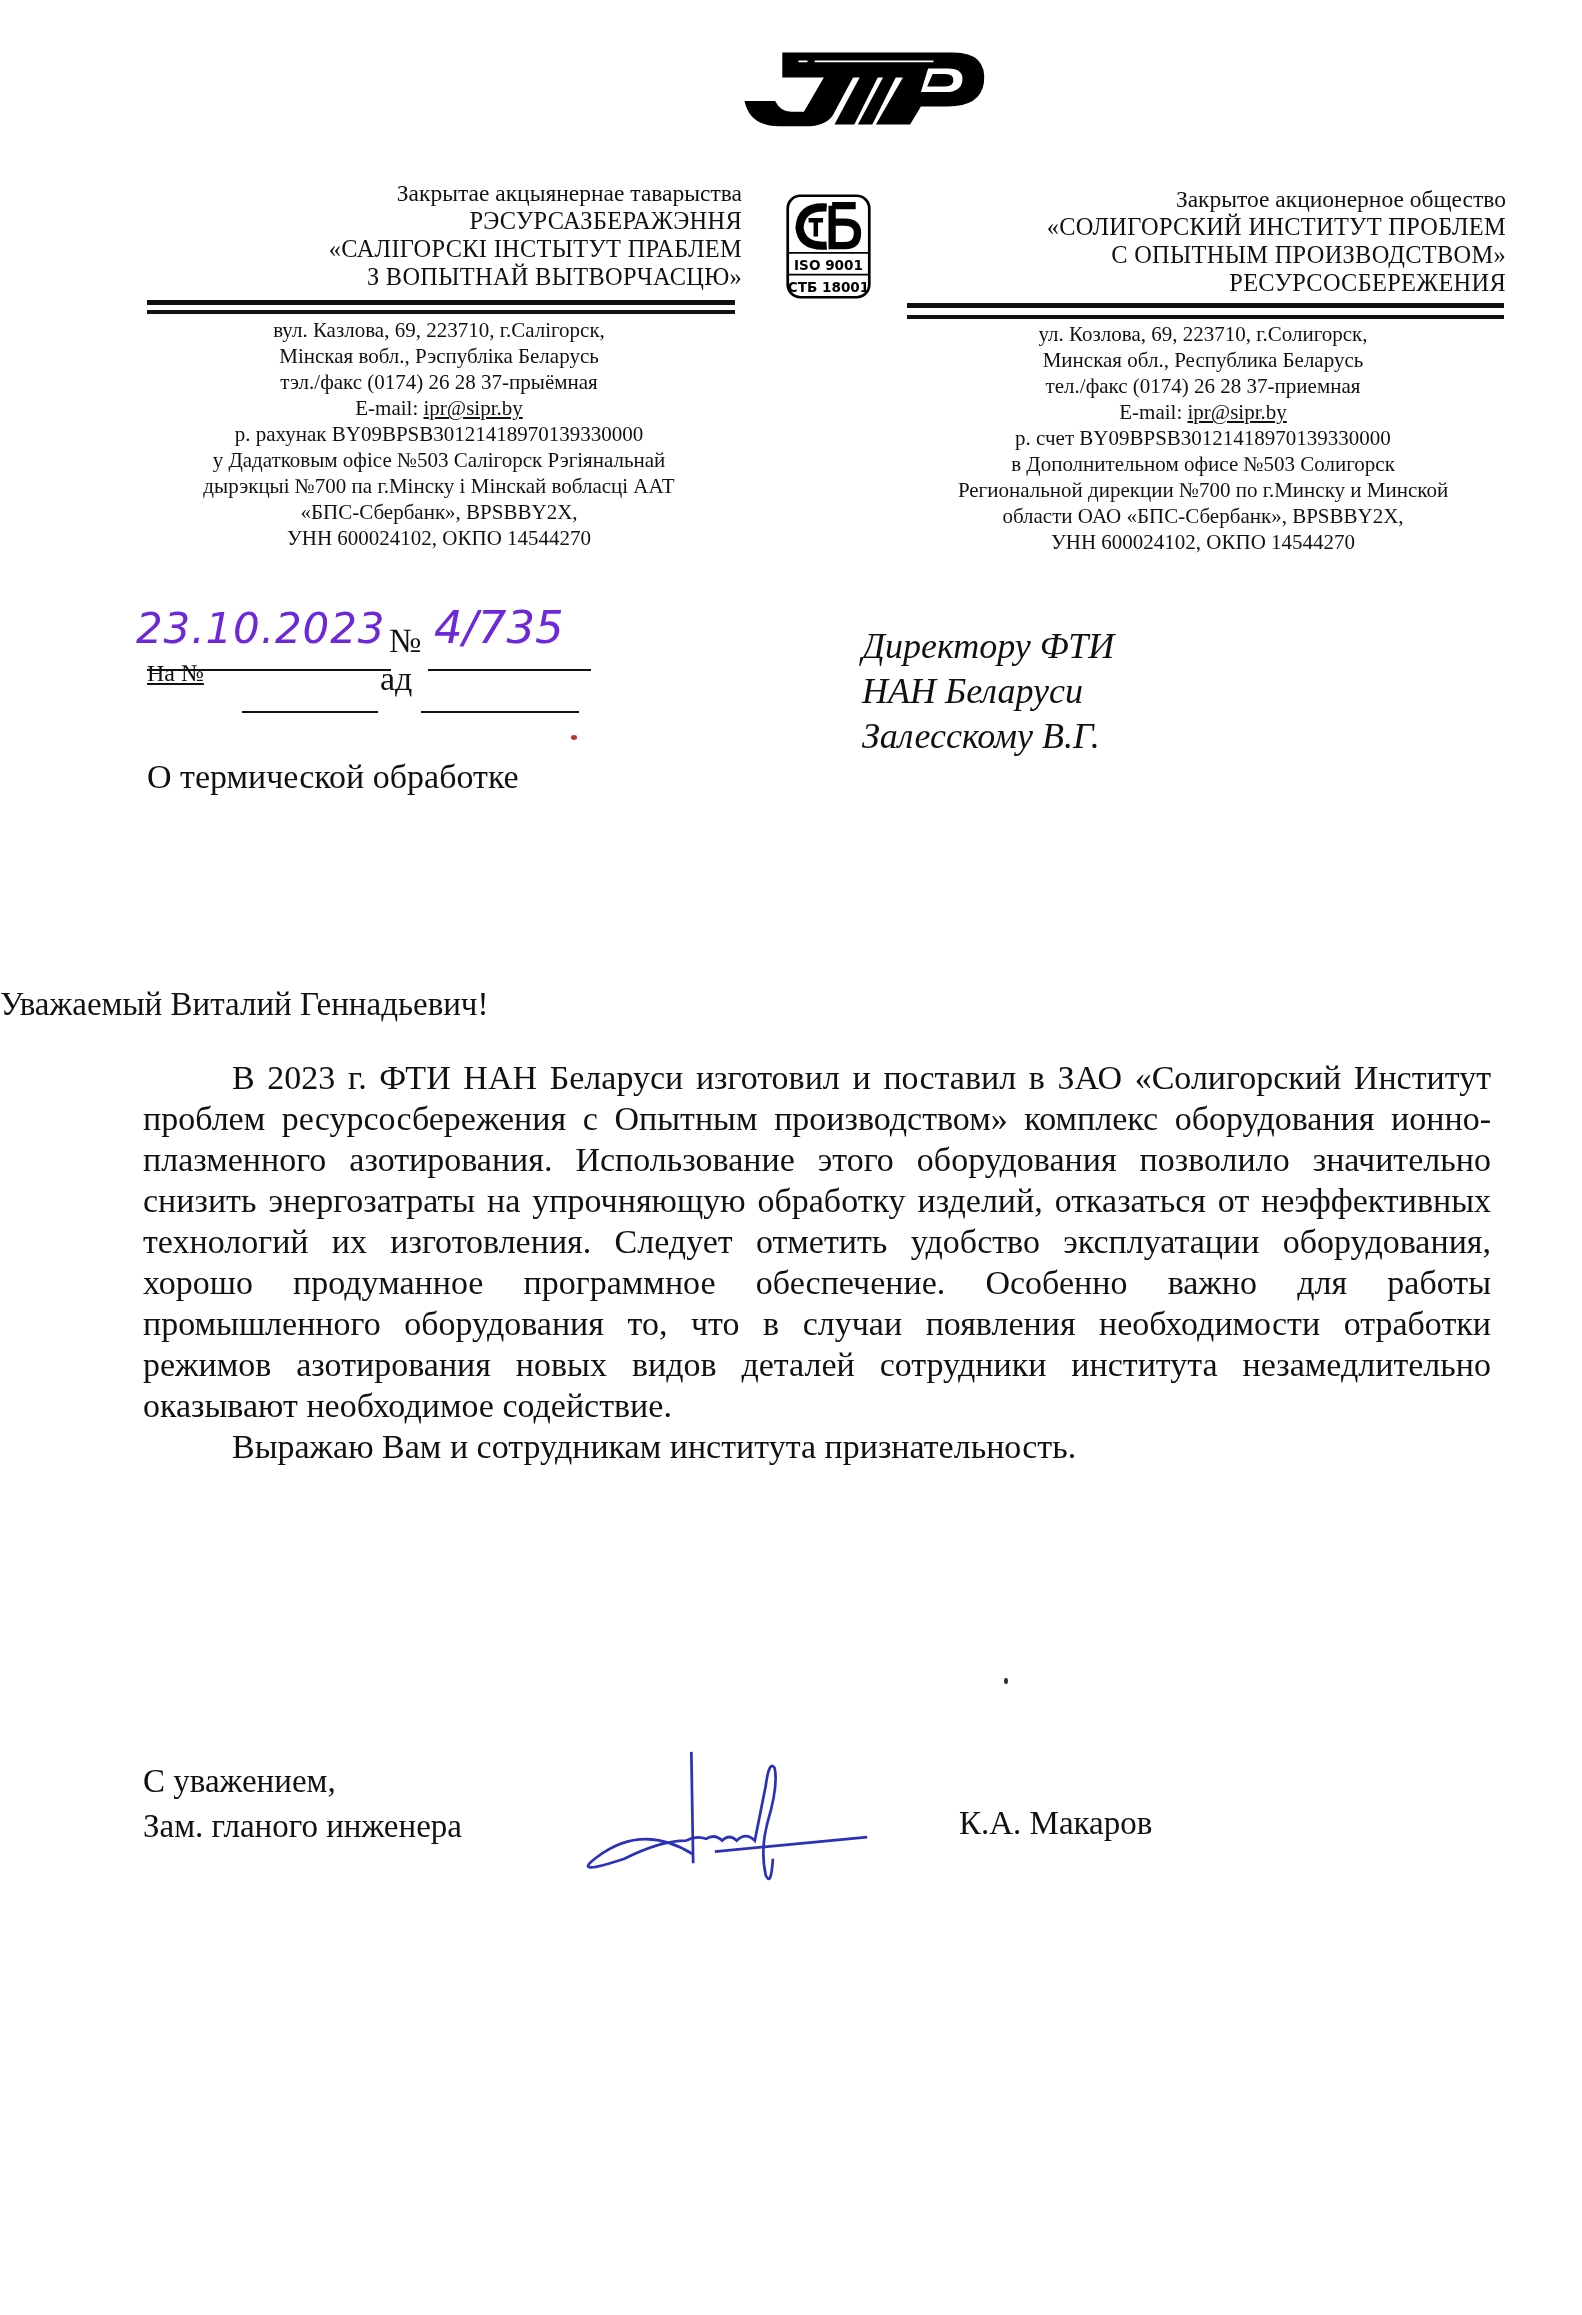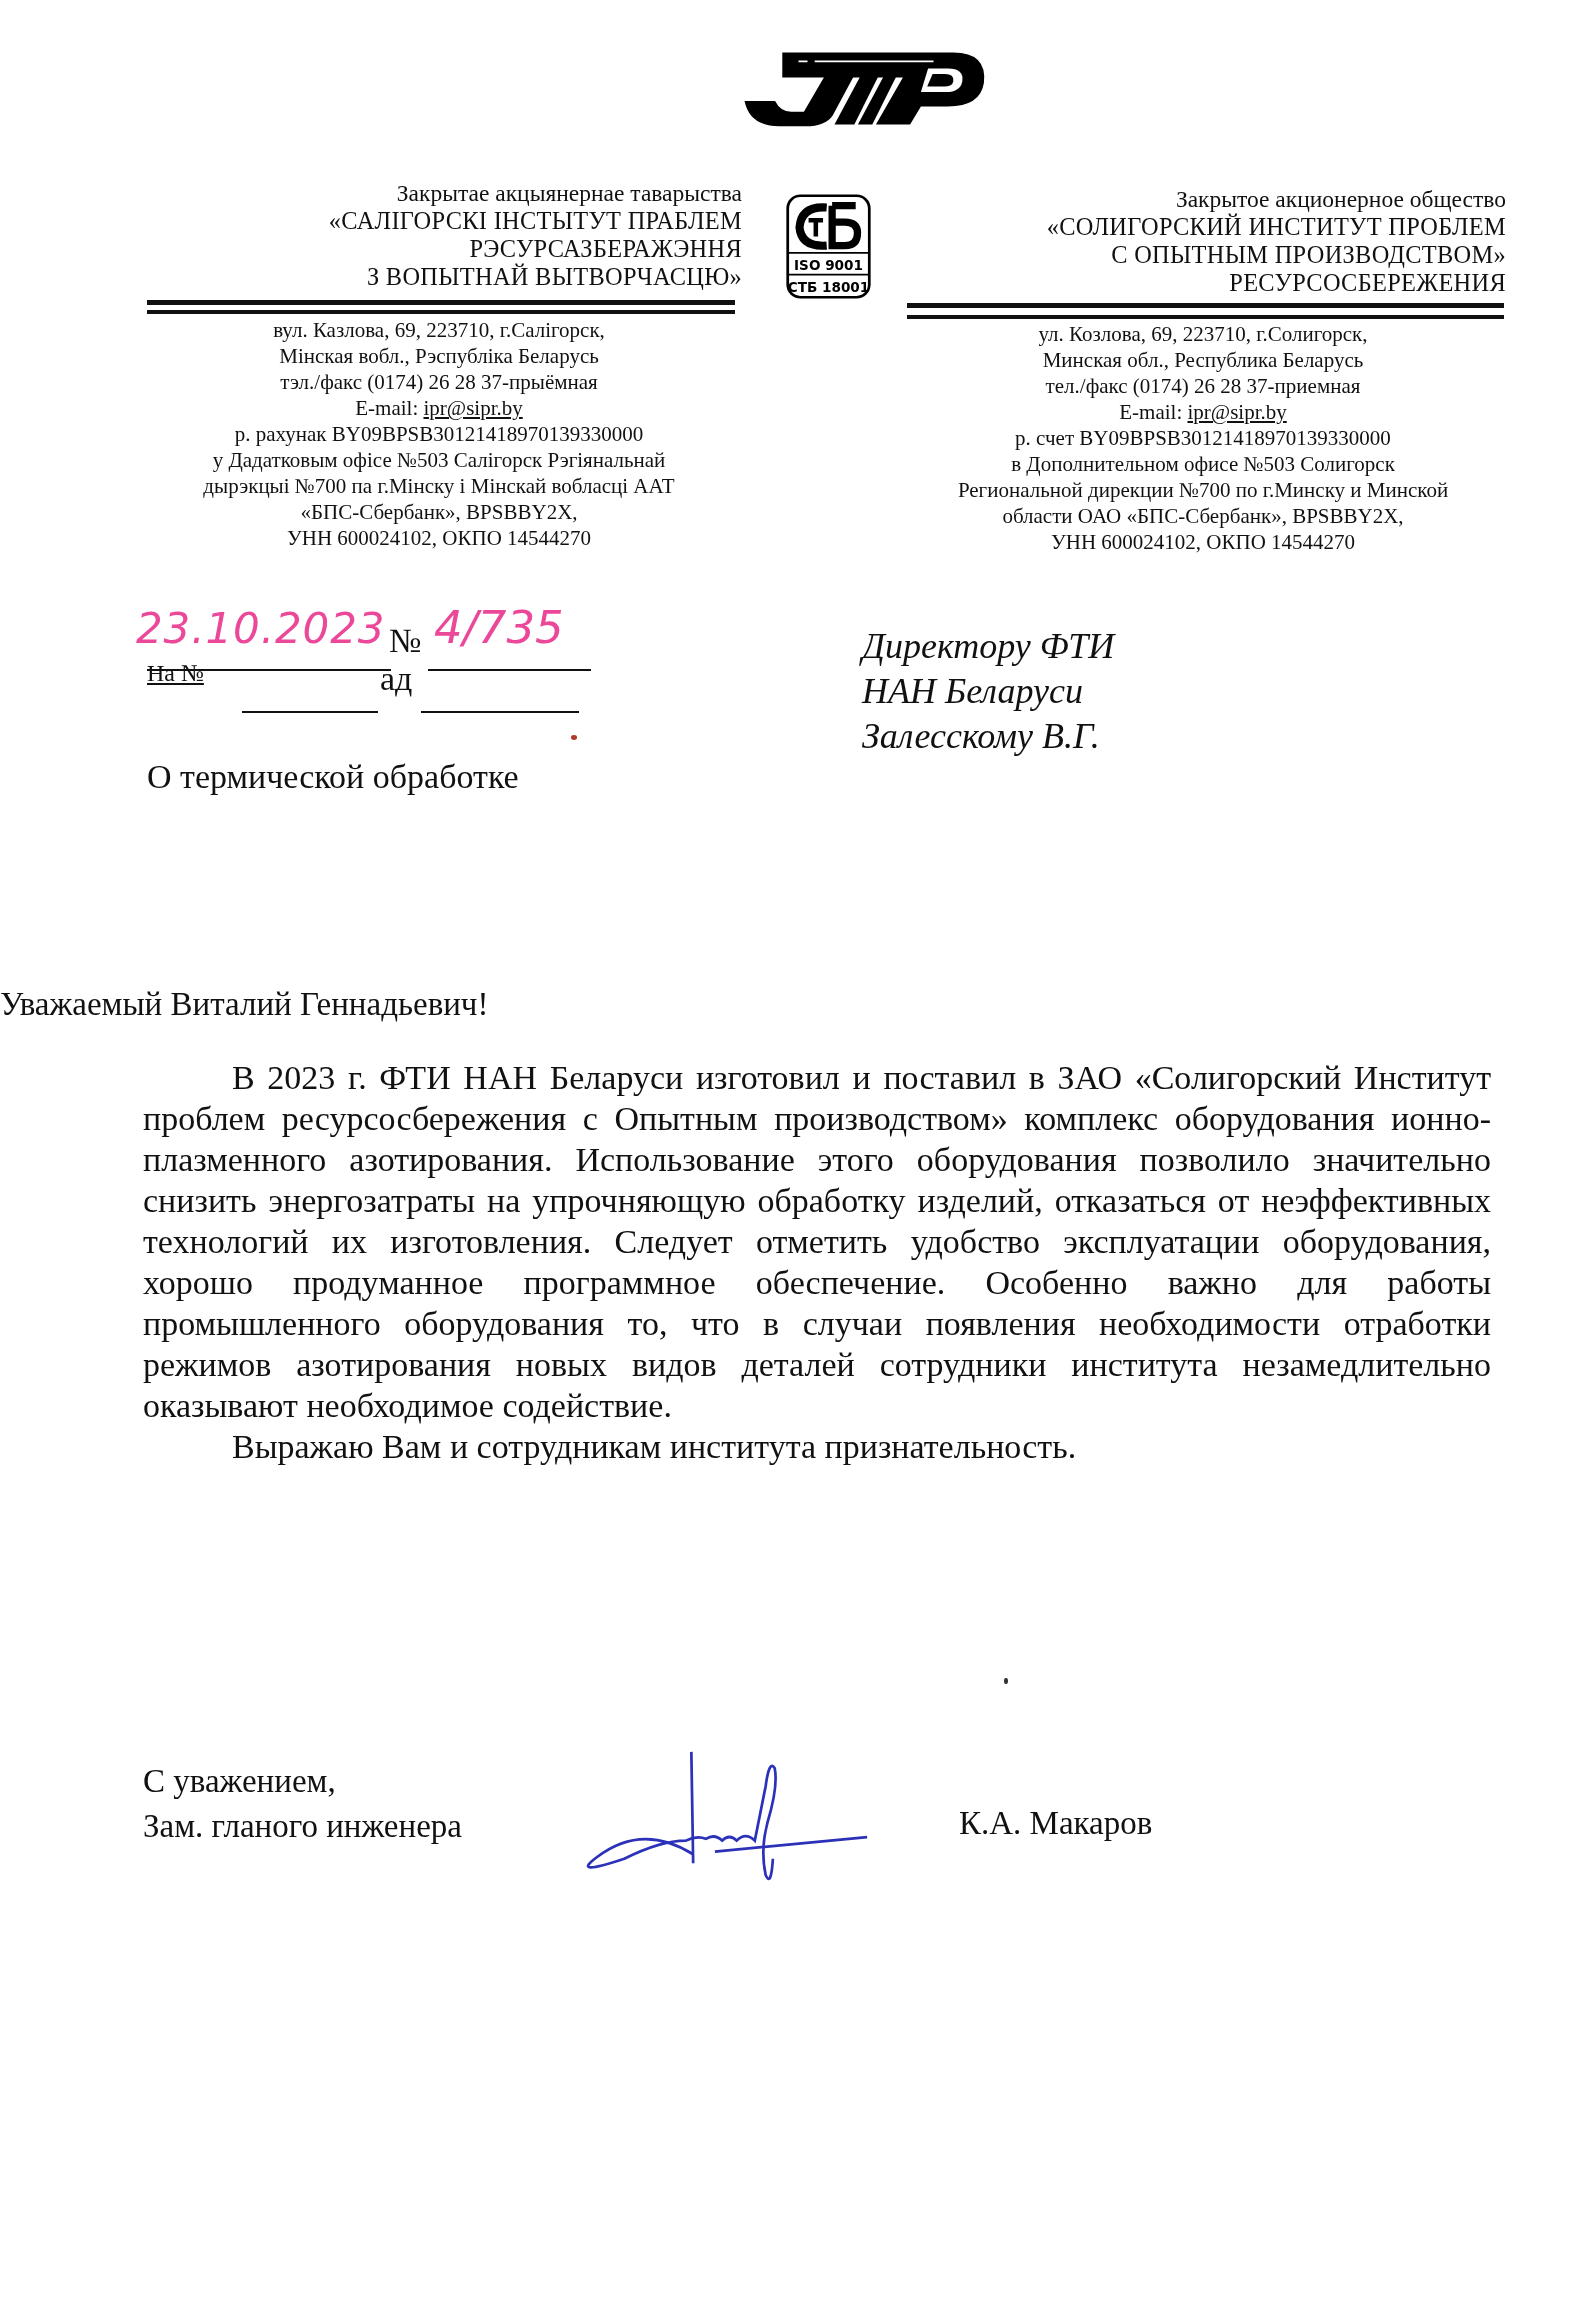"«САЛІГОРСКІ ІНСТЫТУТ ПРАБЛЕМ" div.name { order: before "РЭСУРСАЗБЕРАЖЭННЯ" -> after "РЭСУРСАЗБЕРАЖЭННЯ" }
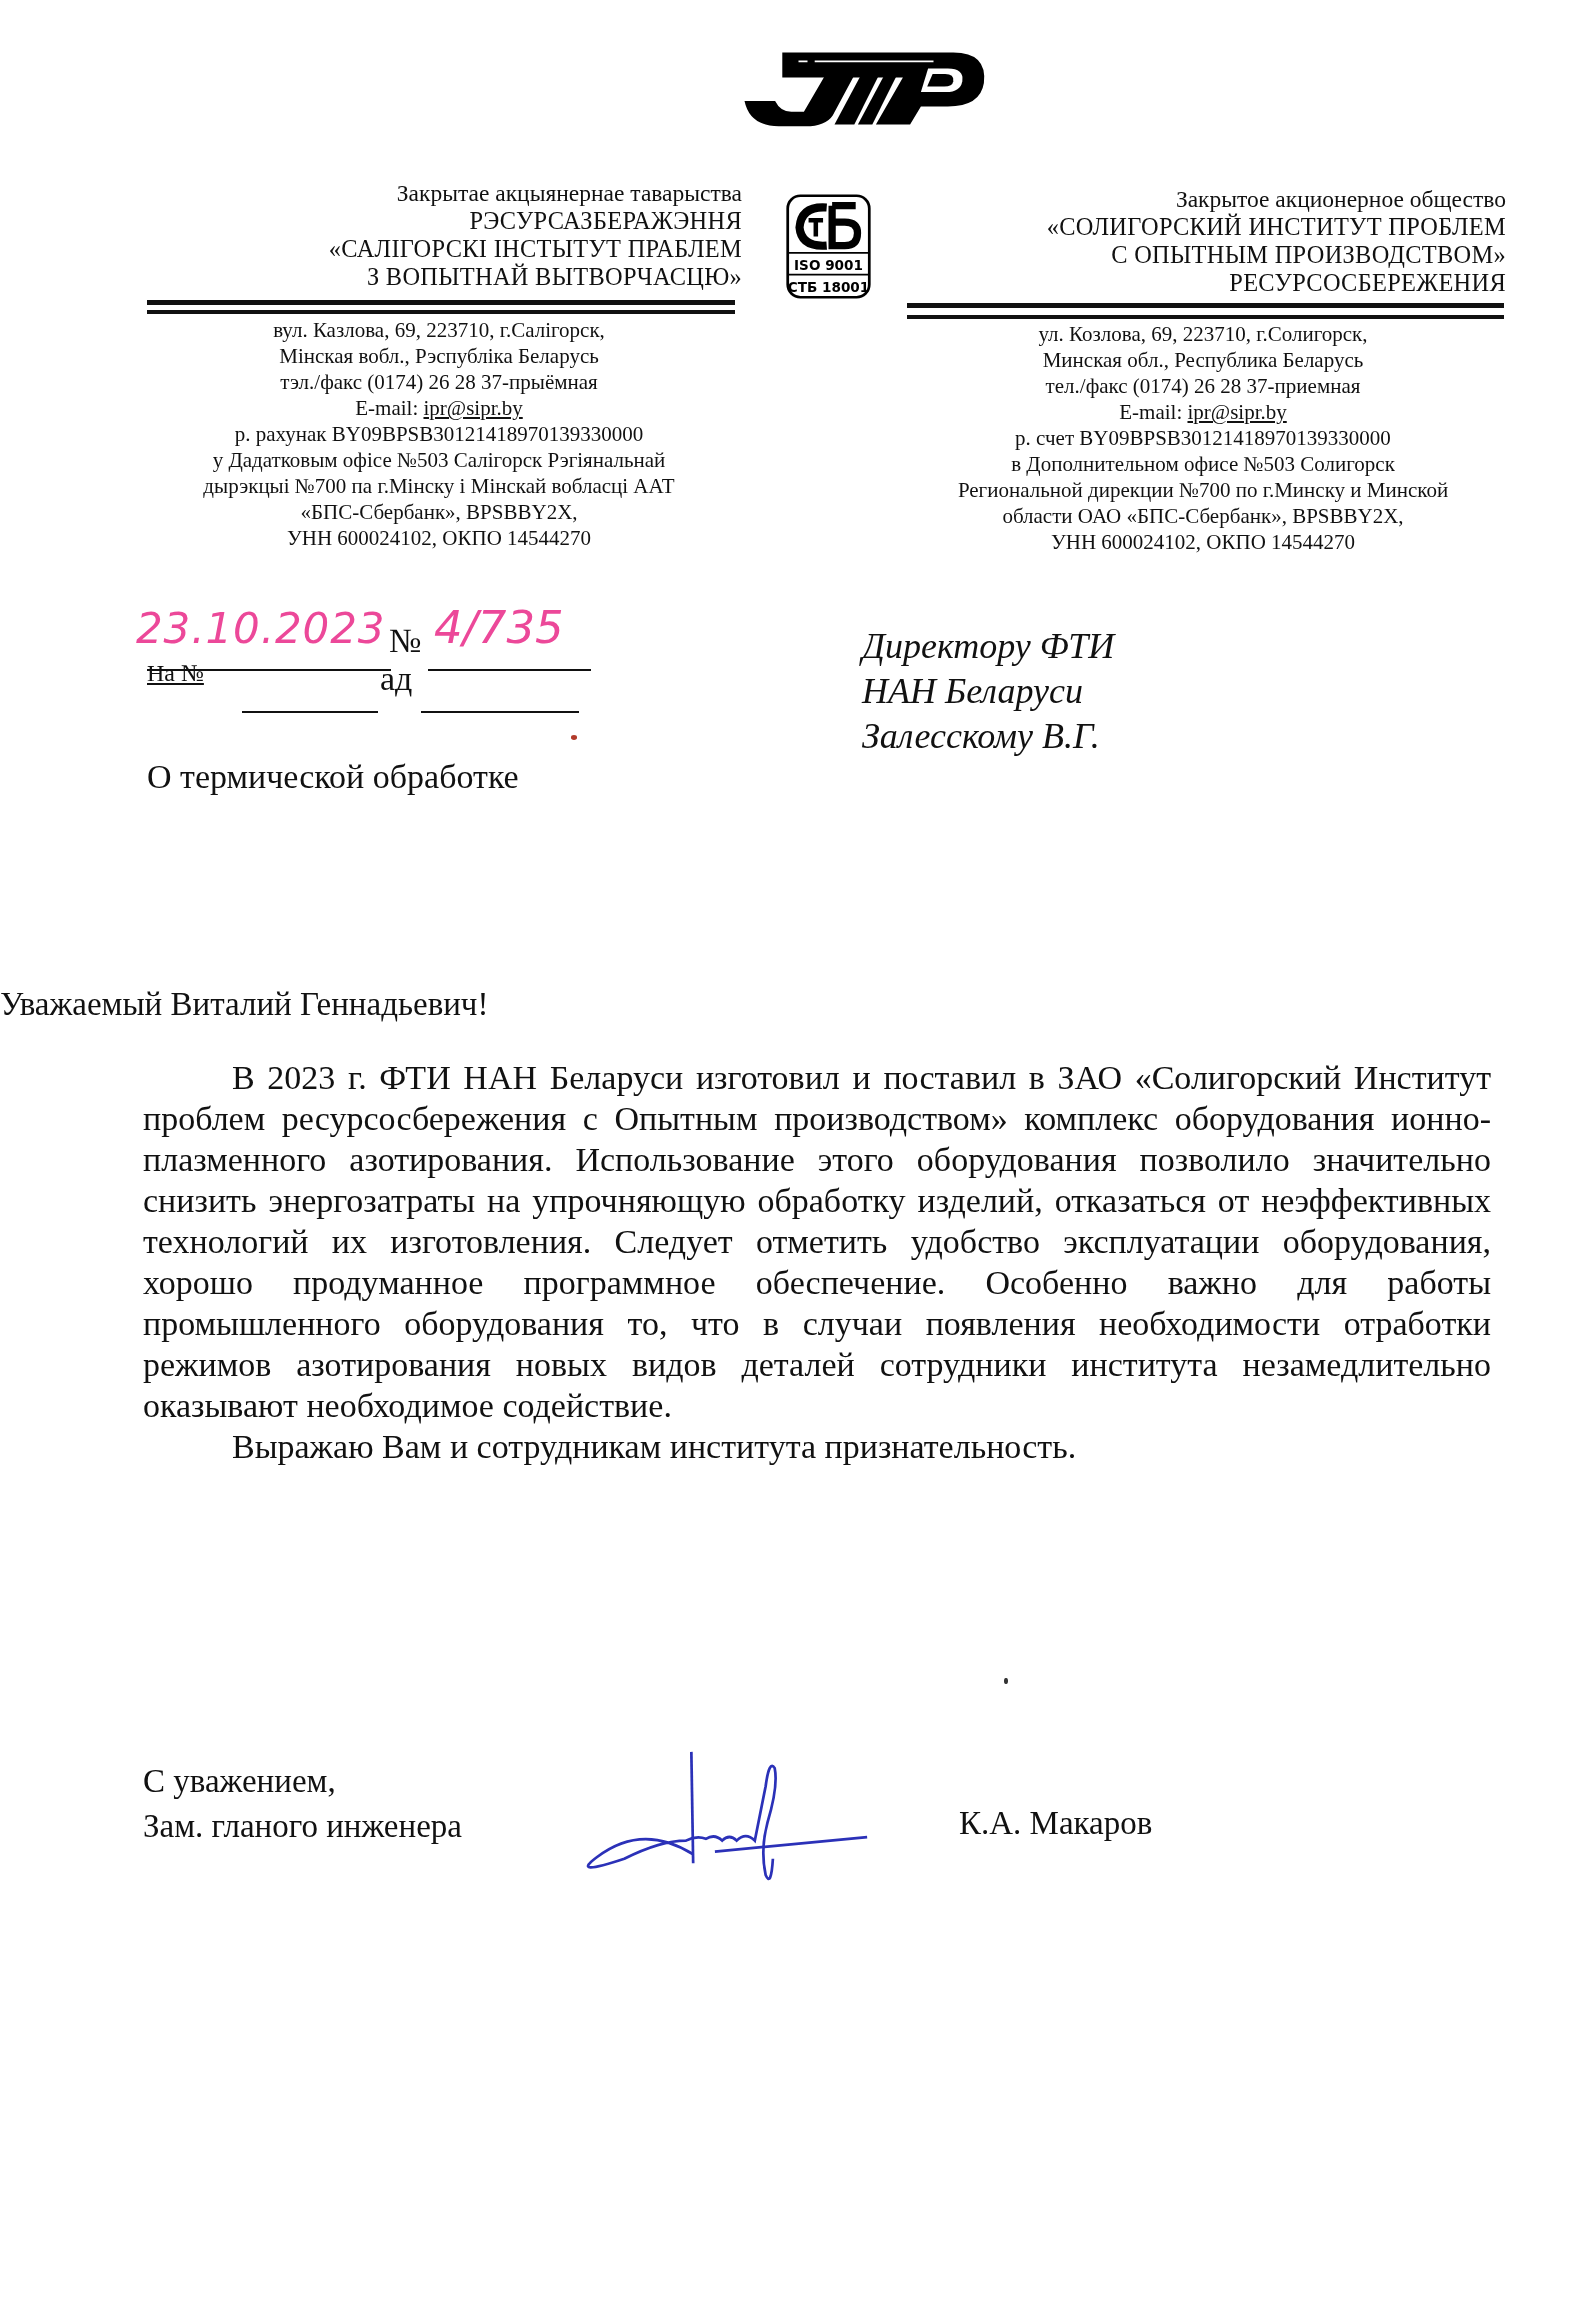"23.10.2023" .hand { color: #ec4899 -> #6d28d9 }
